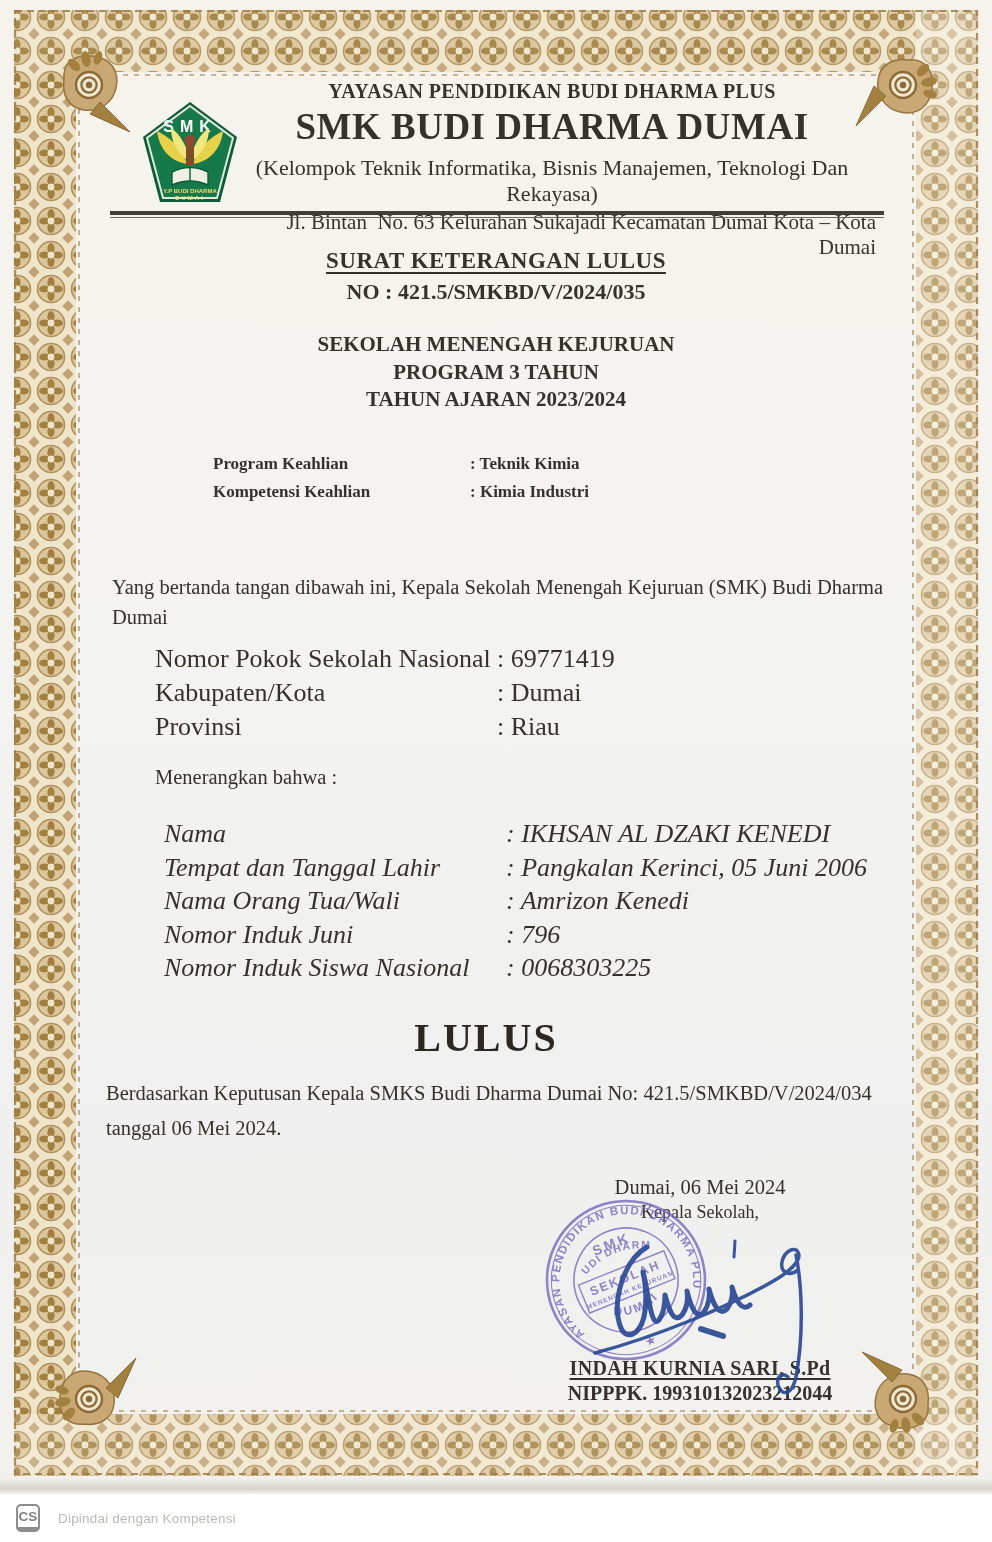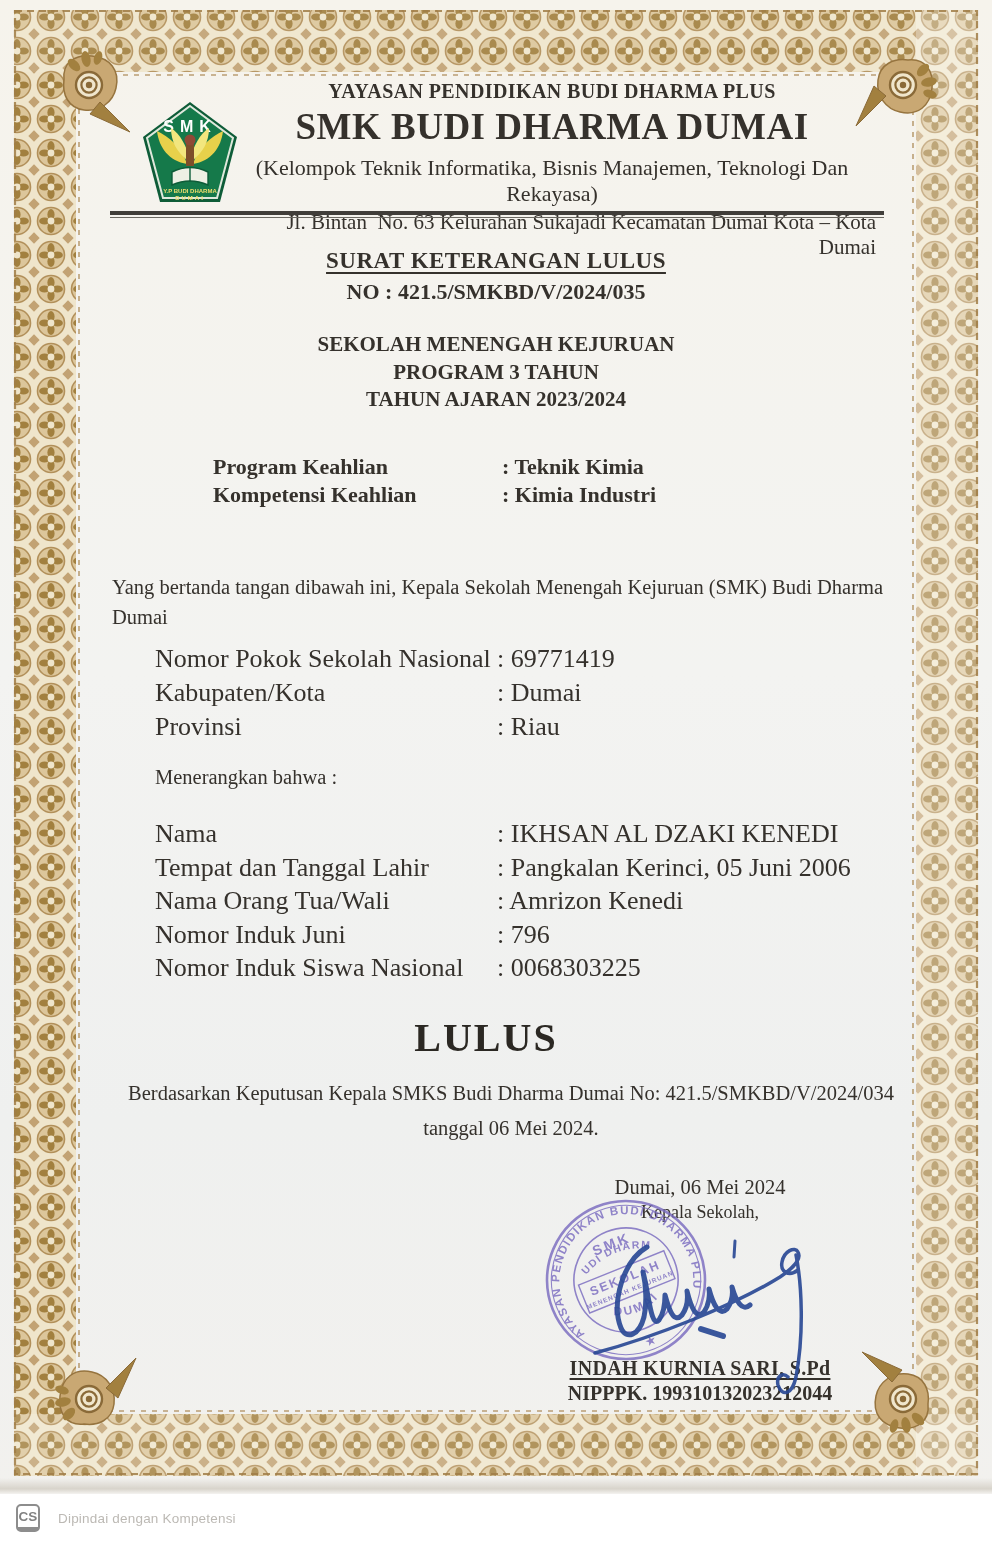"Program Keahlian" .prog-row { font-size: 22px -> 17px; gap: 32px -> none }
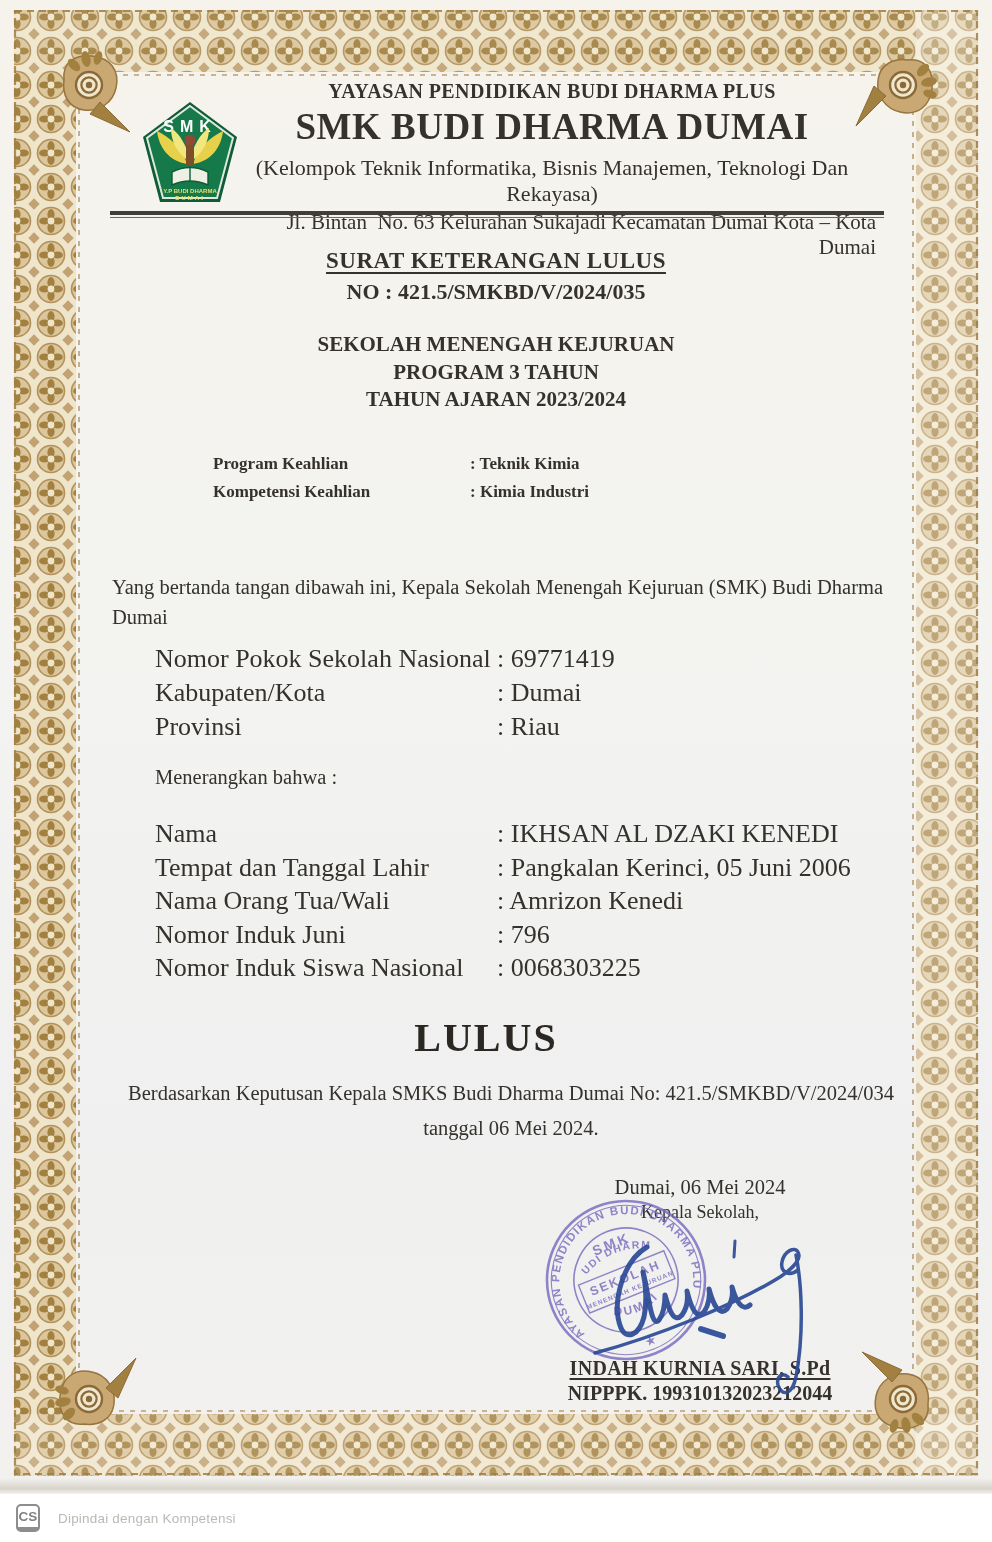"Nama" .student-rows { font-style: none -> italic; left: 155px -> 164px }
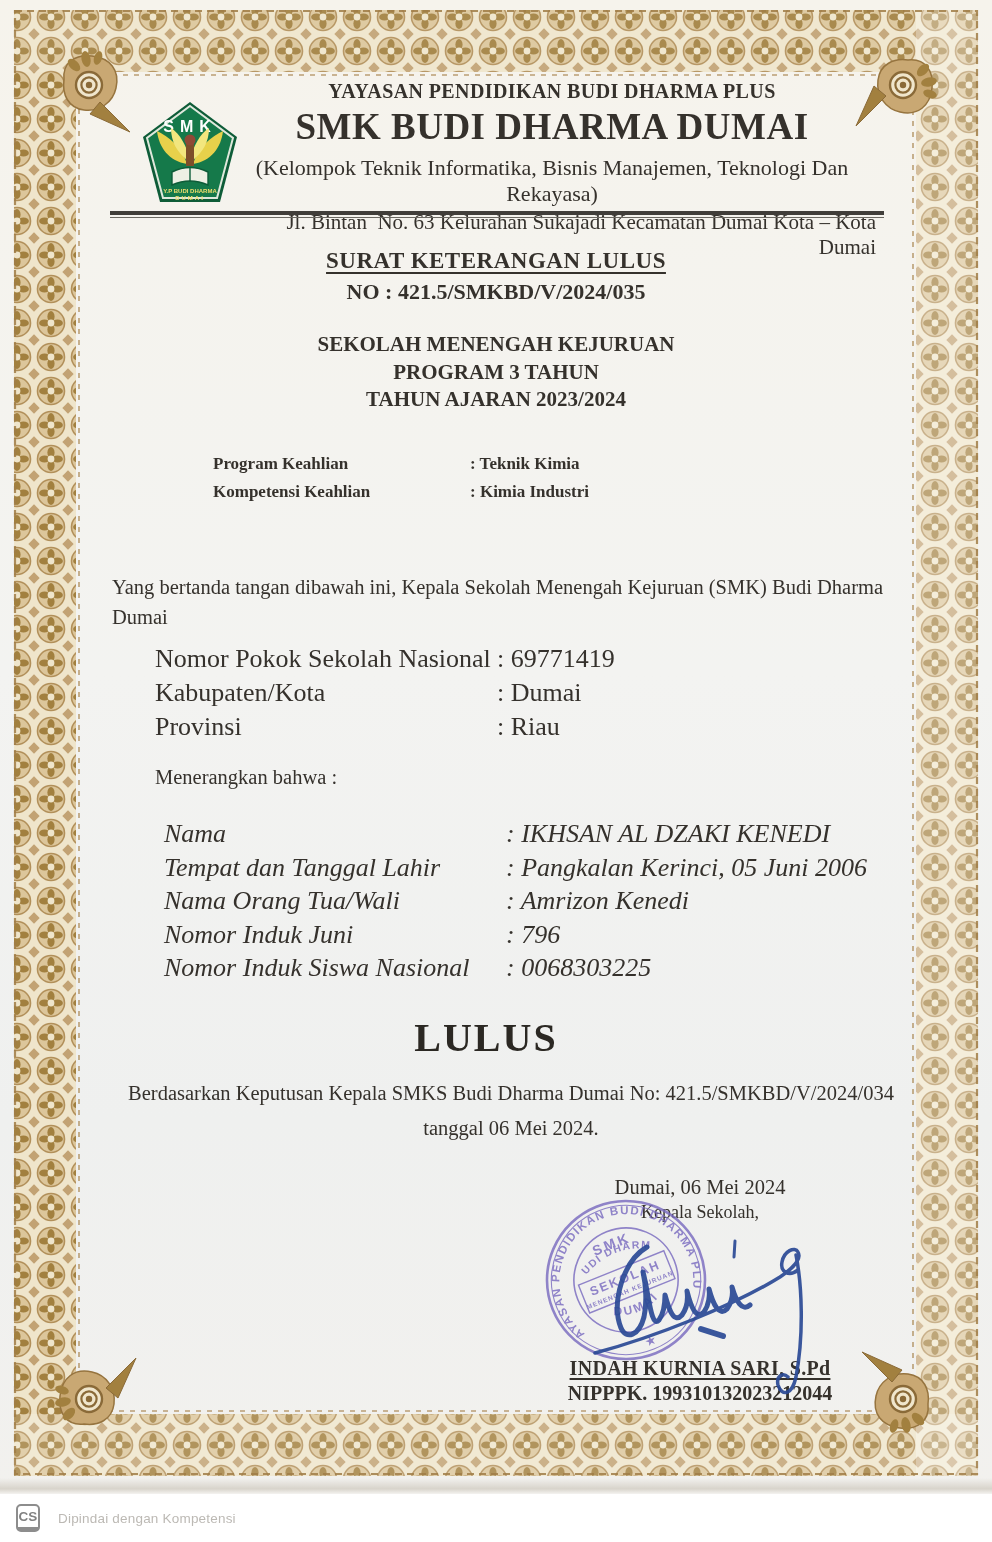"Berdasarkan Keputusan Kepala SMKS Budi" .closing div { text-align: center -> none }
